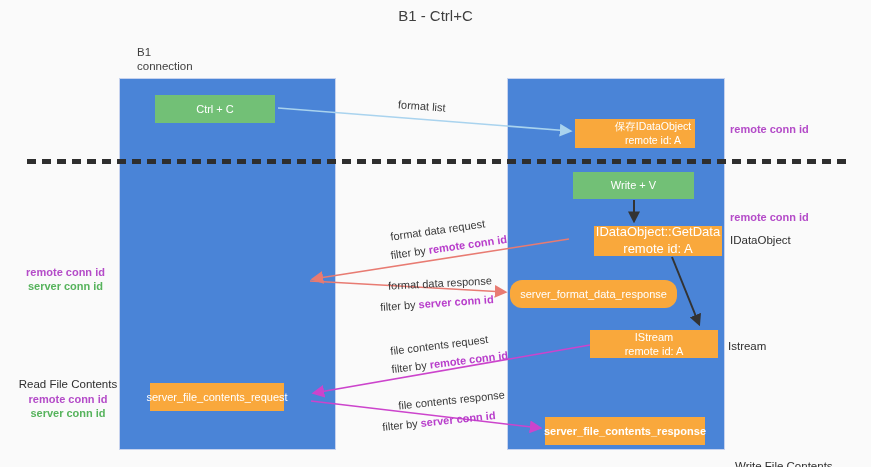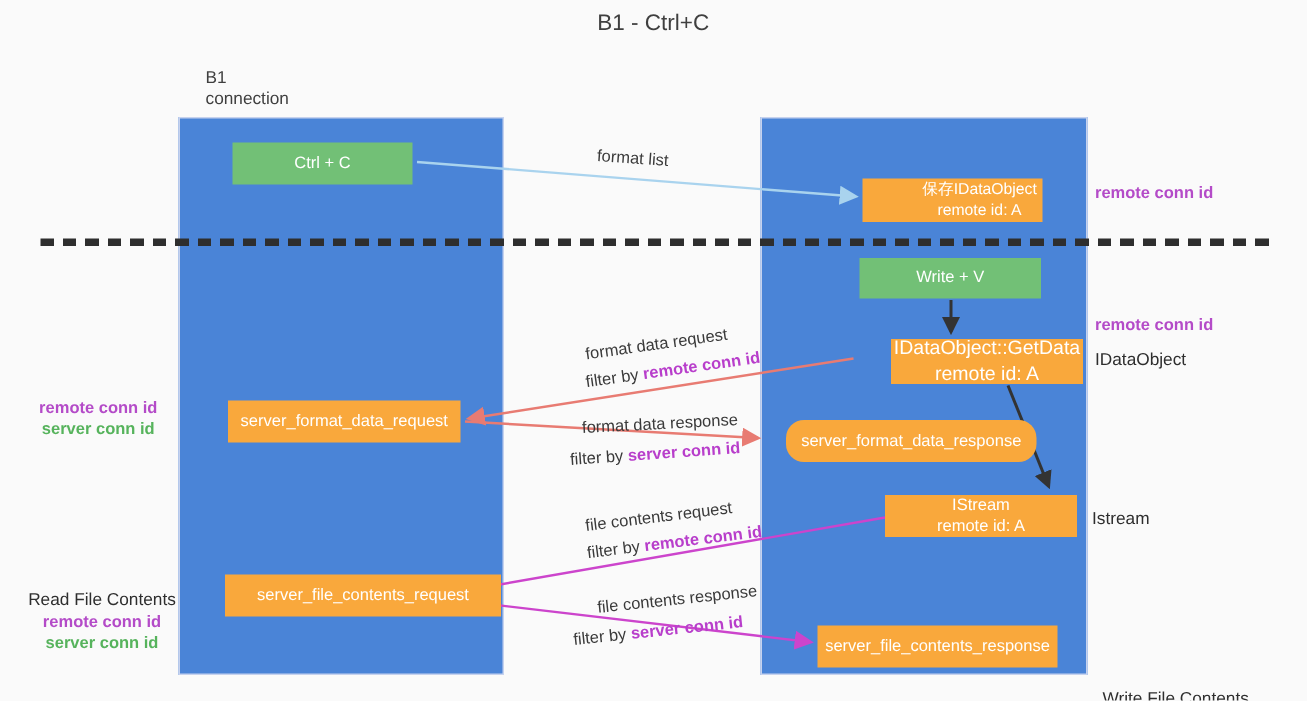"server_format_data_request" div.node { html: <div> <div>server_format_data_request</div> </div> -> none }
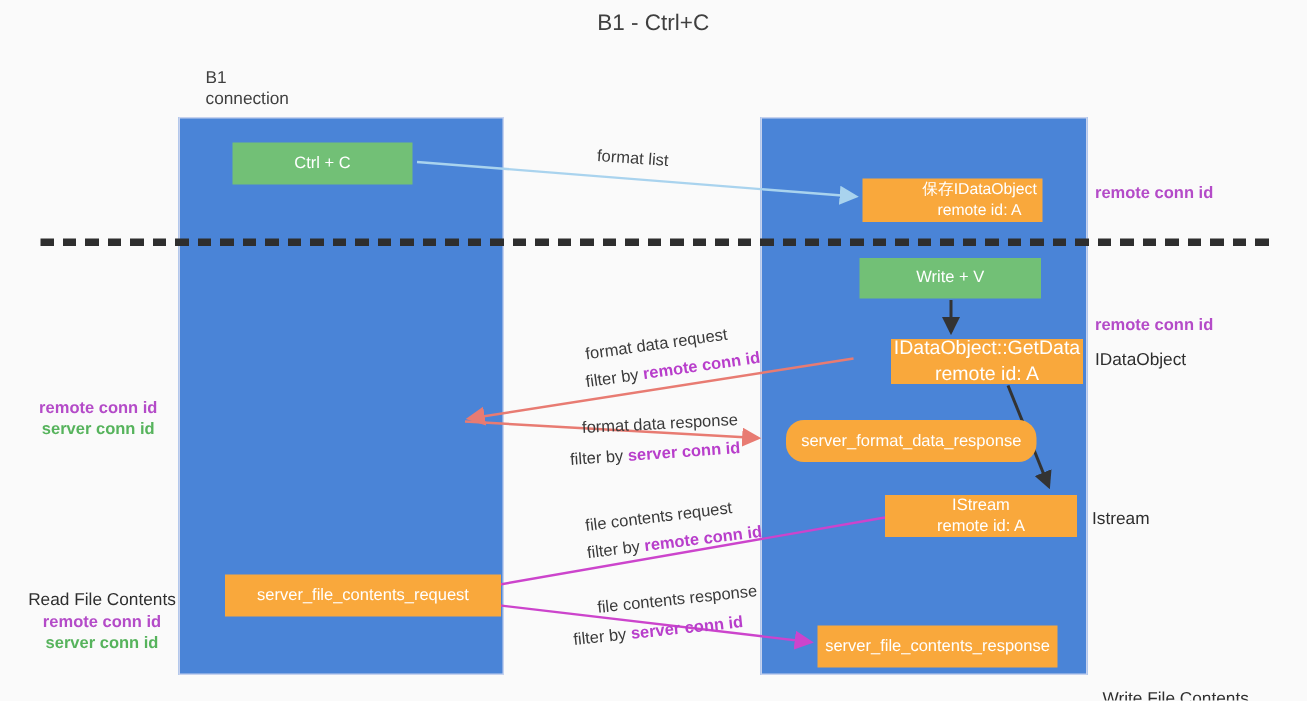"server_format_data_response" div.node { left: 524px -> 510px }
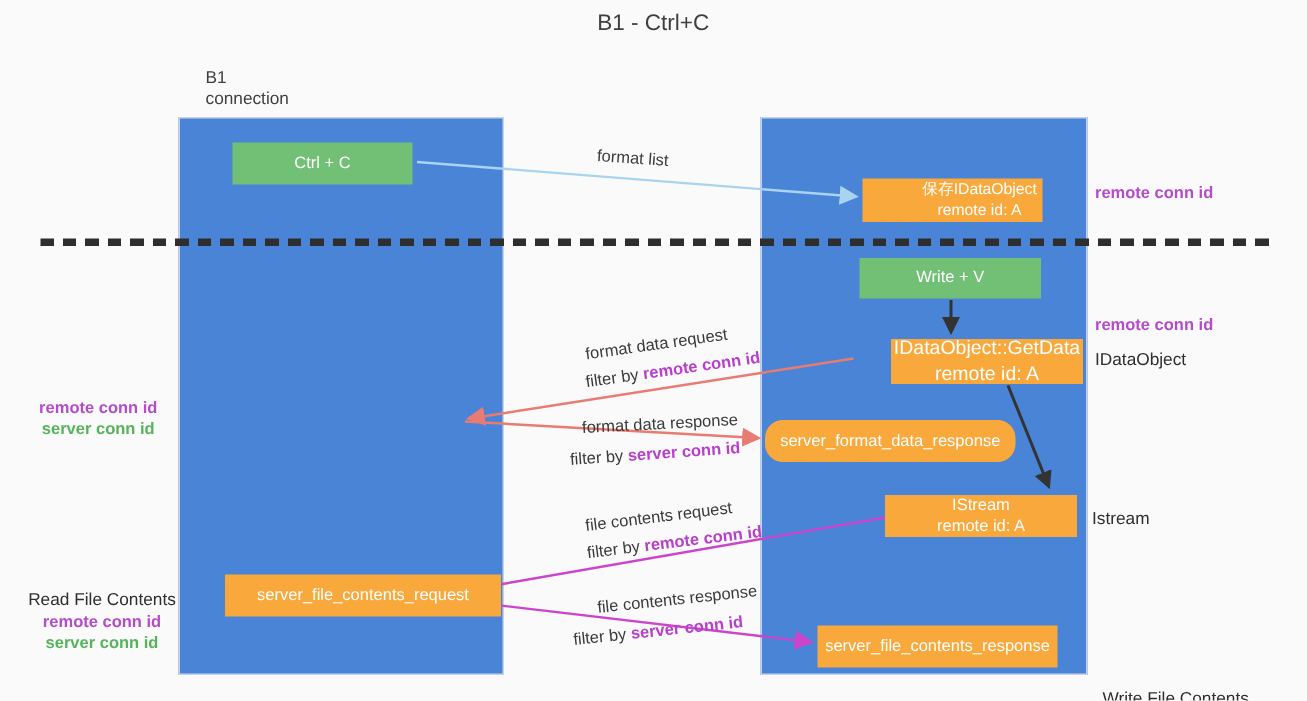"Read File Contents" div.annot-group { top: 393px -> 377px }
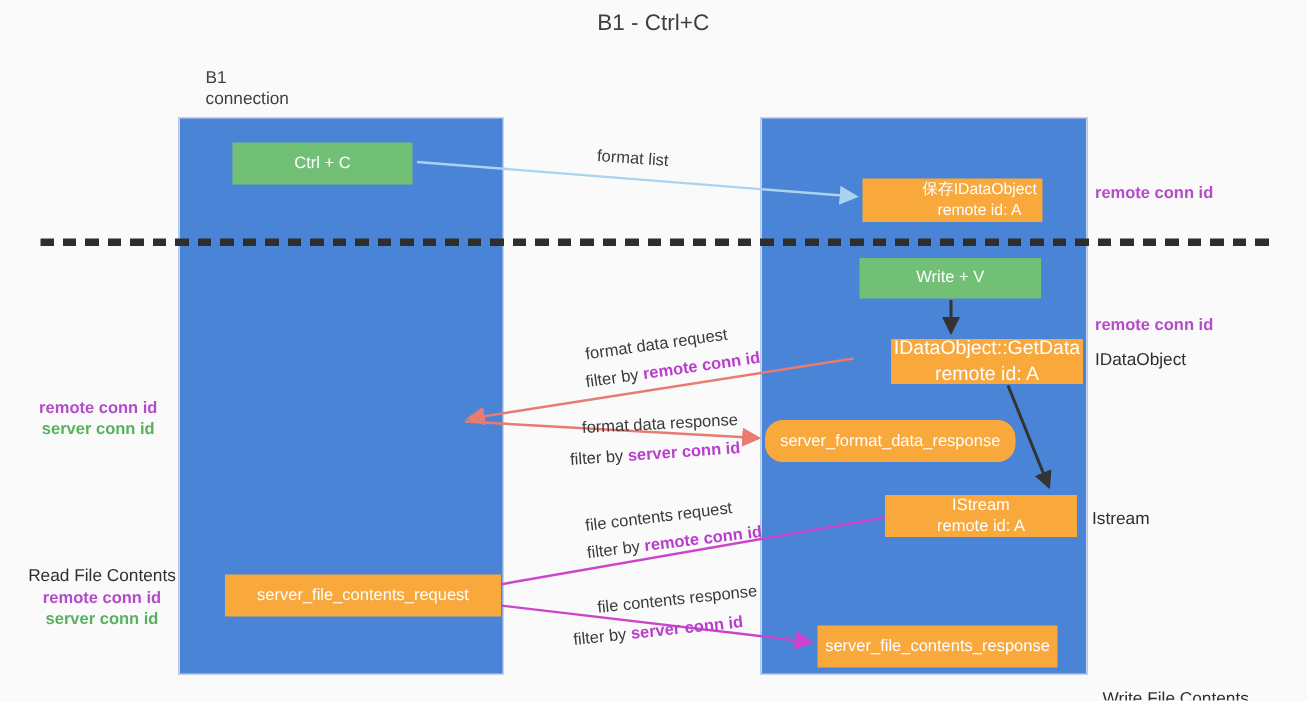"server_file_contents_request" div.node { width: 184px -> 134px }
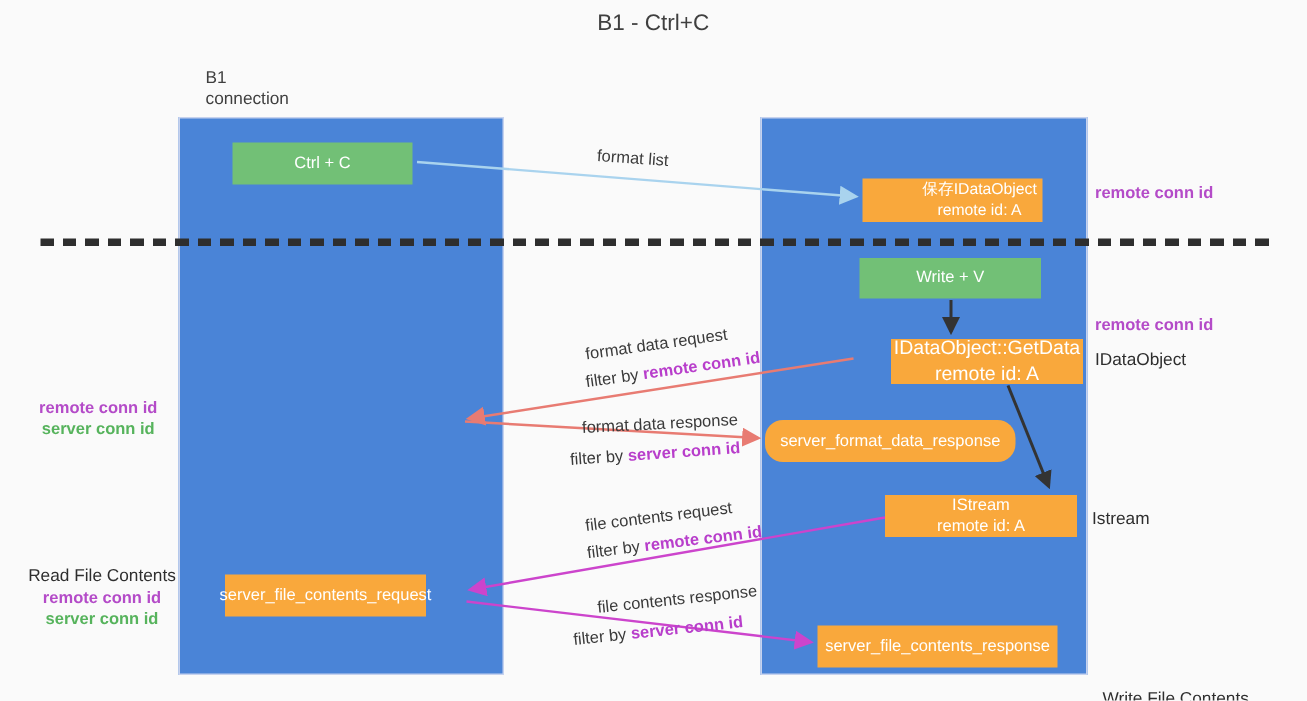"server_file_contents_response" div.node { font-weight: none -> bold }
